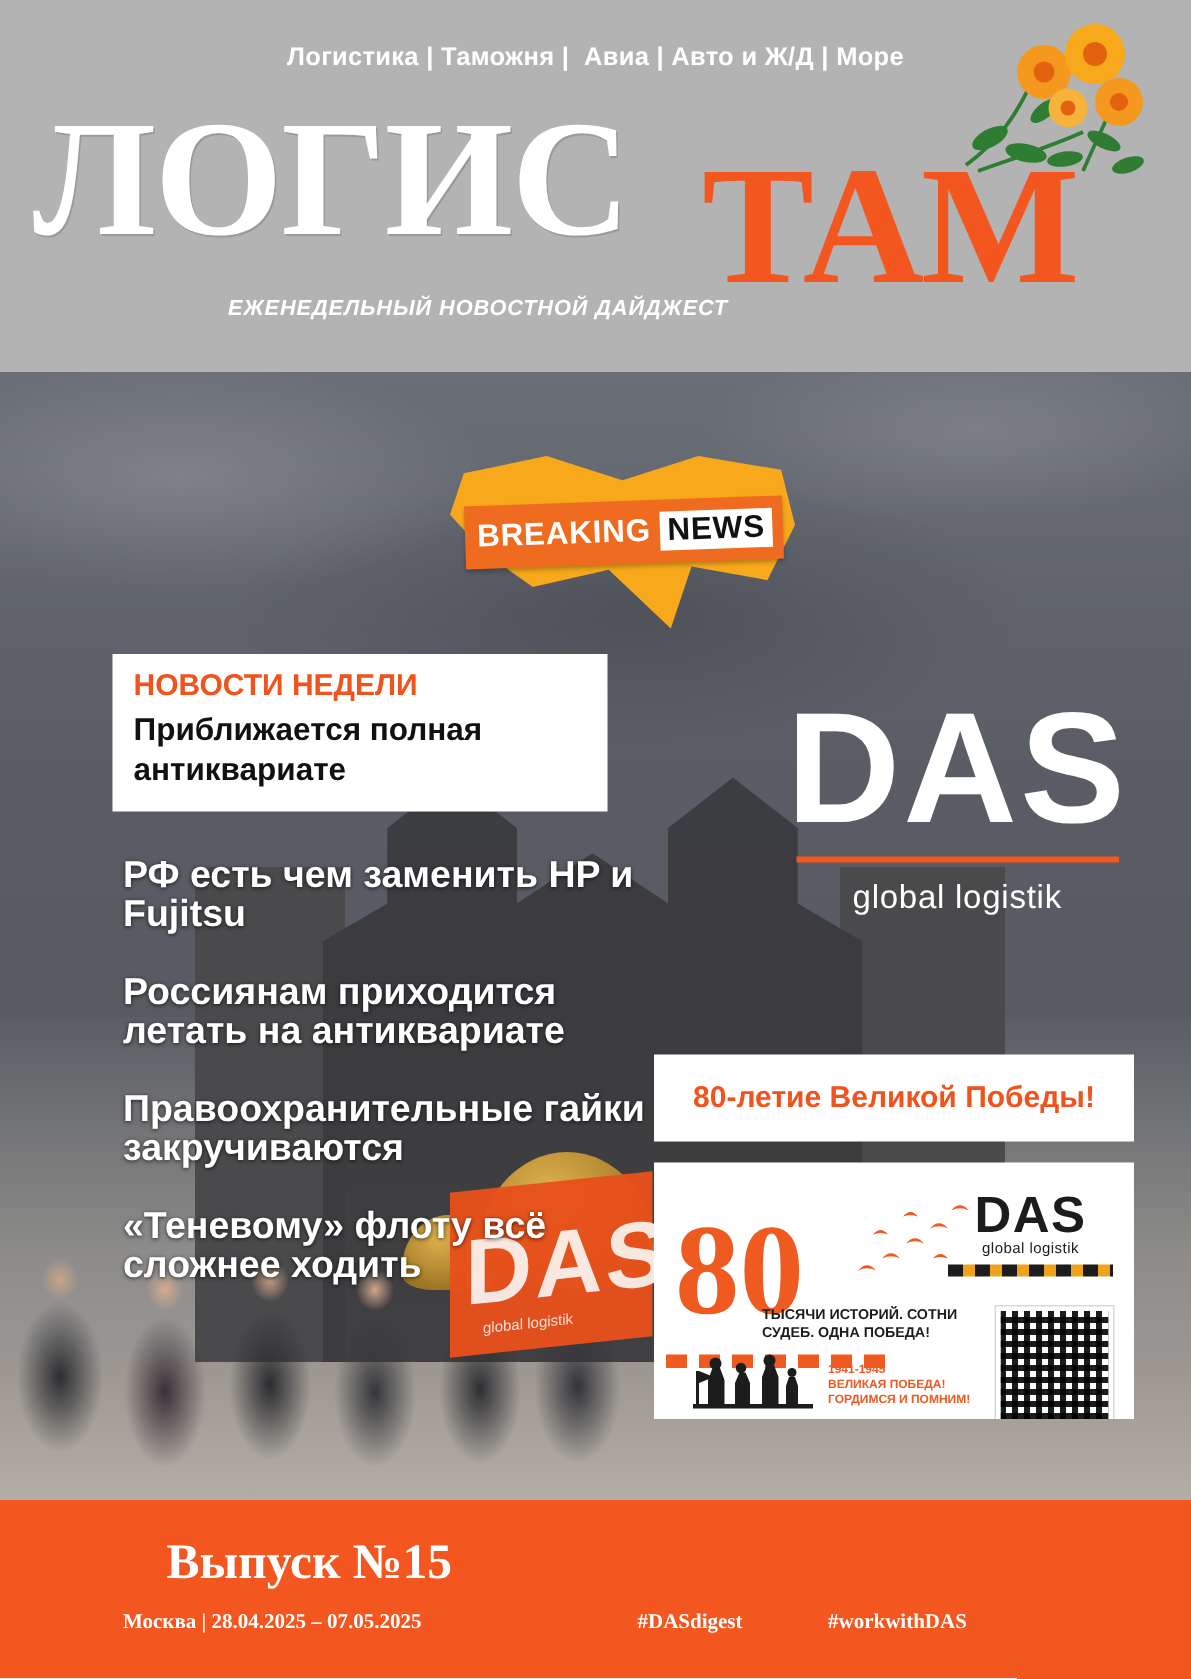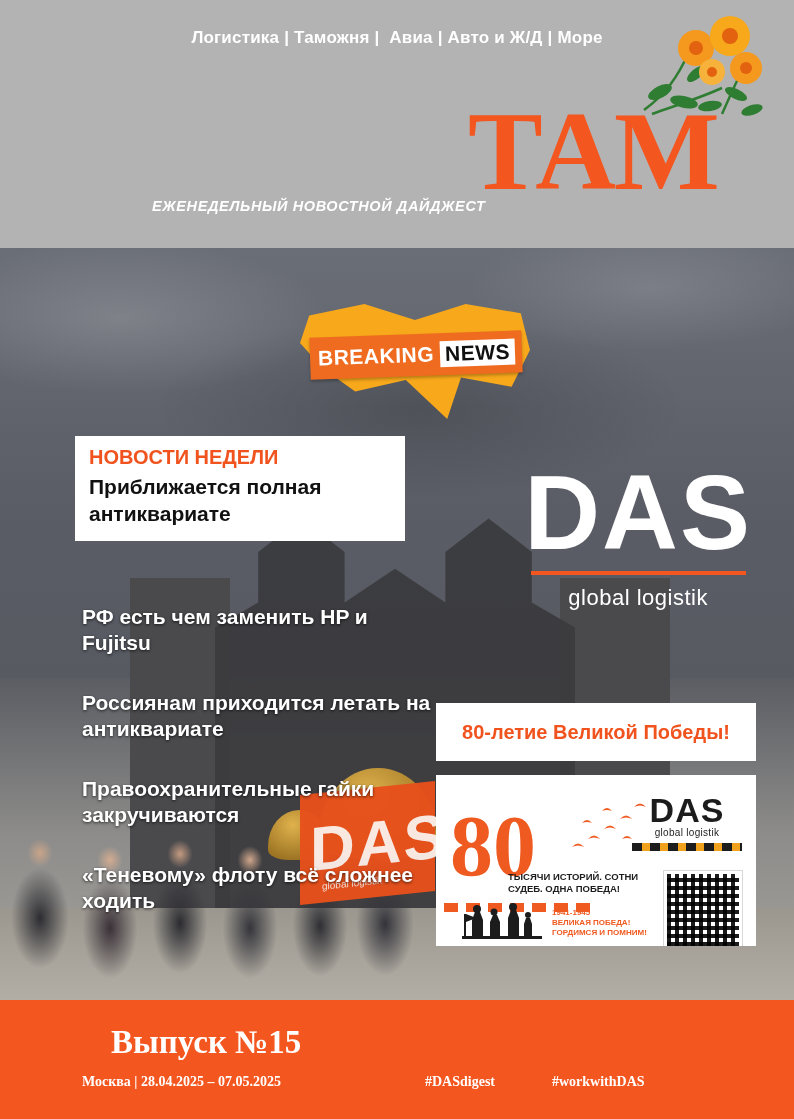"ЛОГИС" div.logo-logis { html: none -> <div>ЛОГИС</div> }
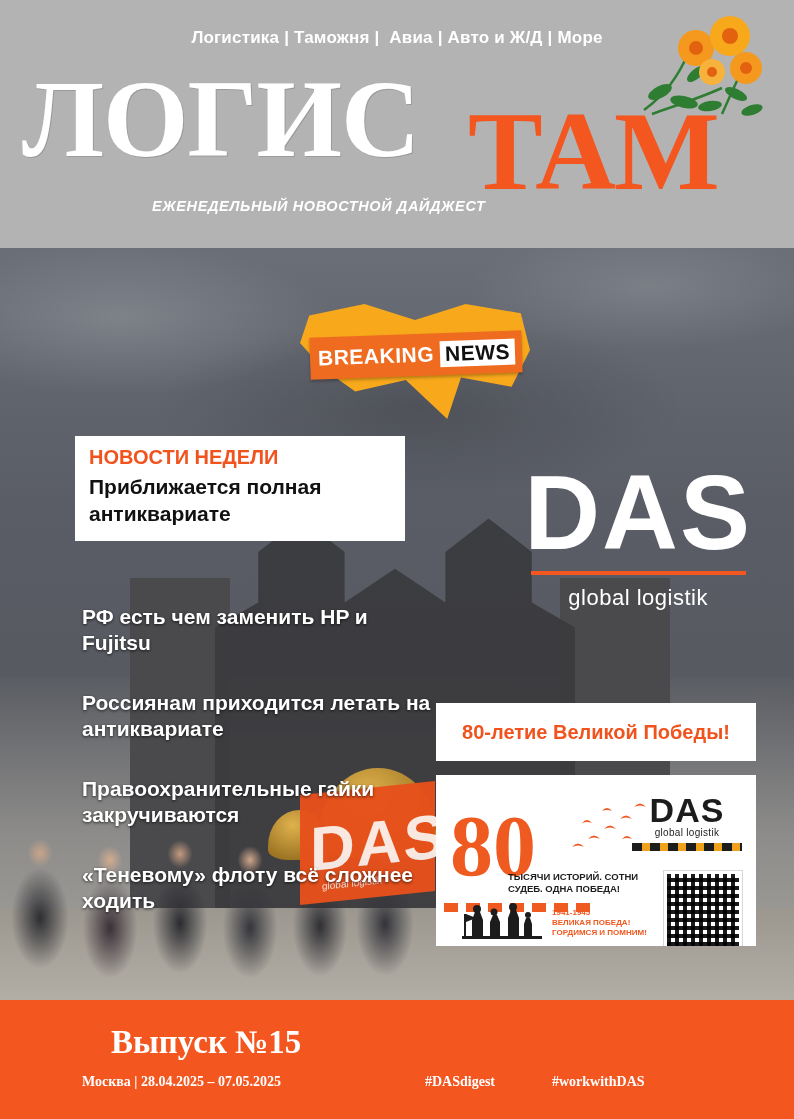"РФ есть чем заменить HP" .headline { font-size: 21px -> 25px; margin-top: 34px -> none }
